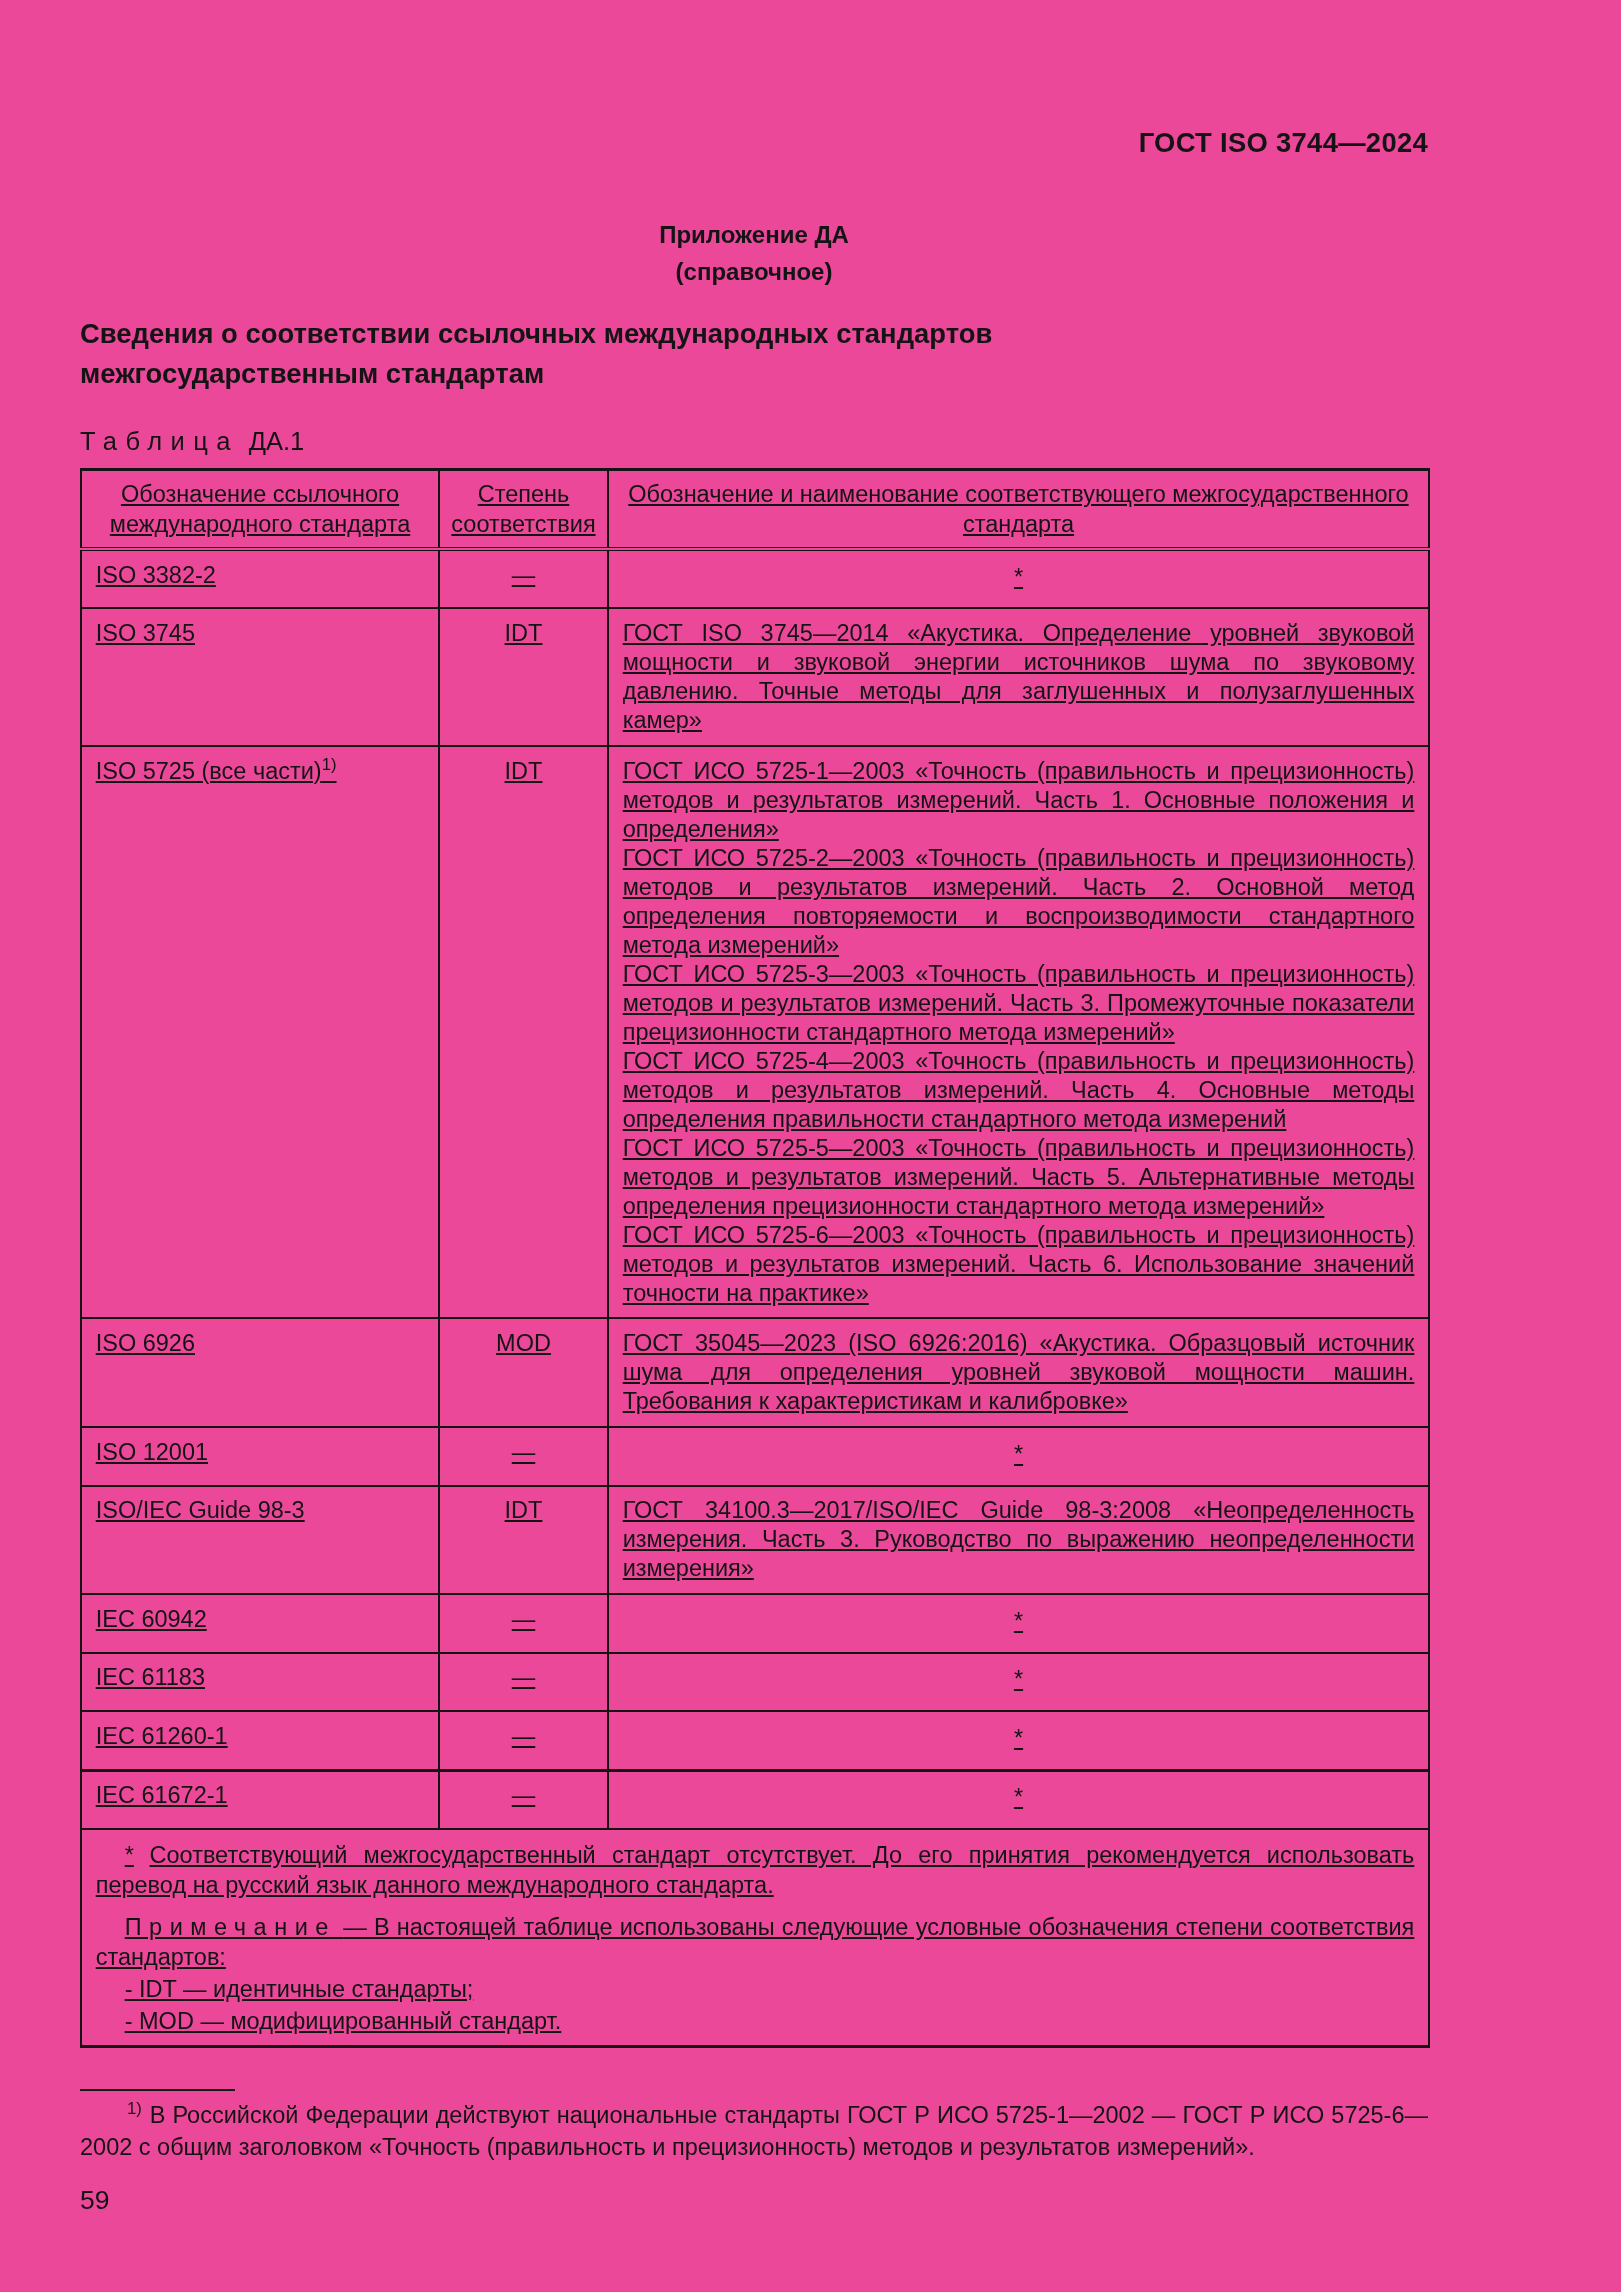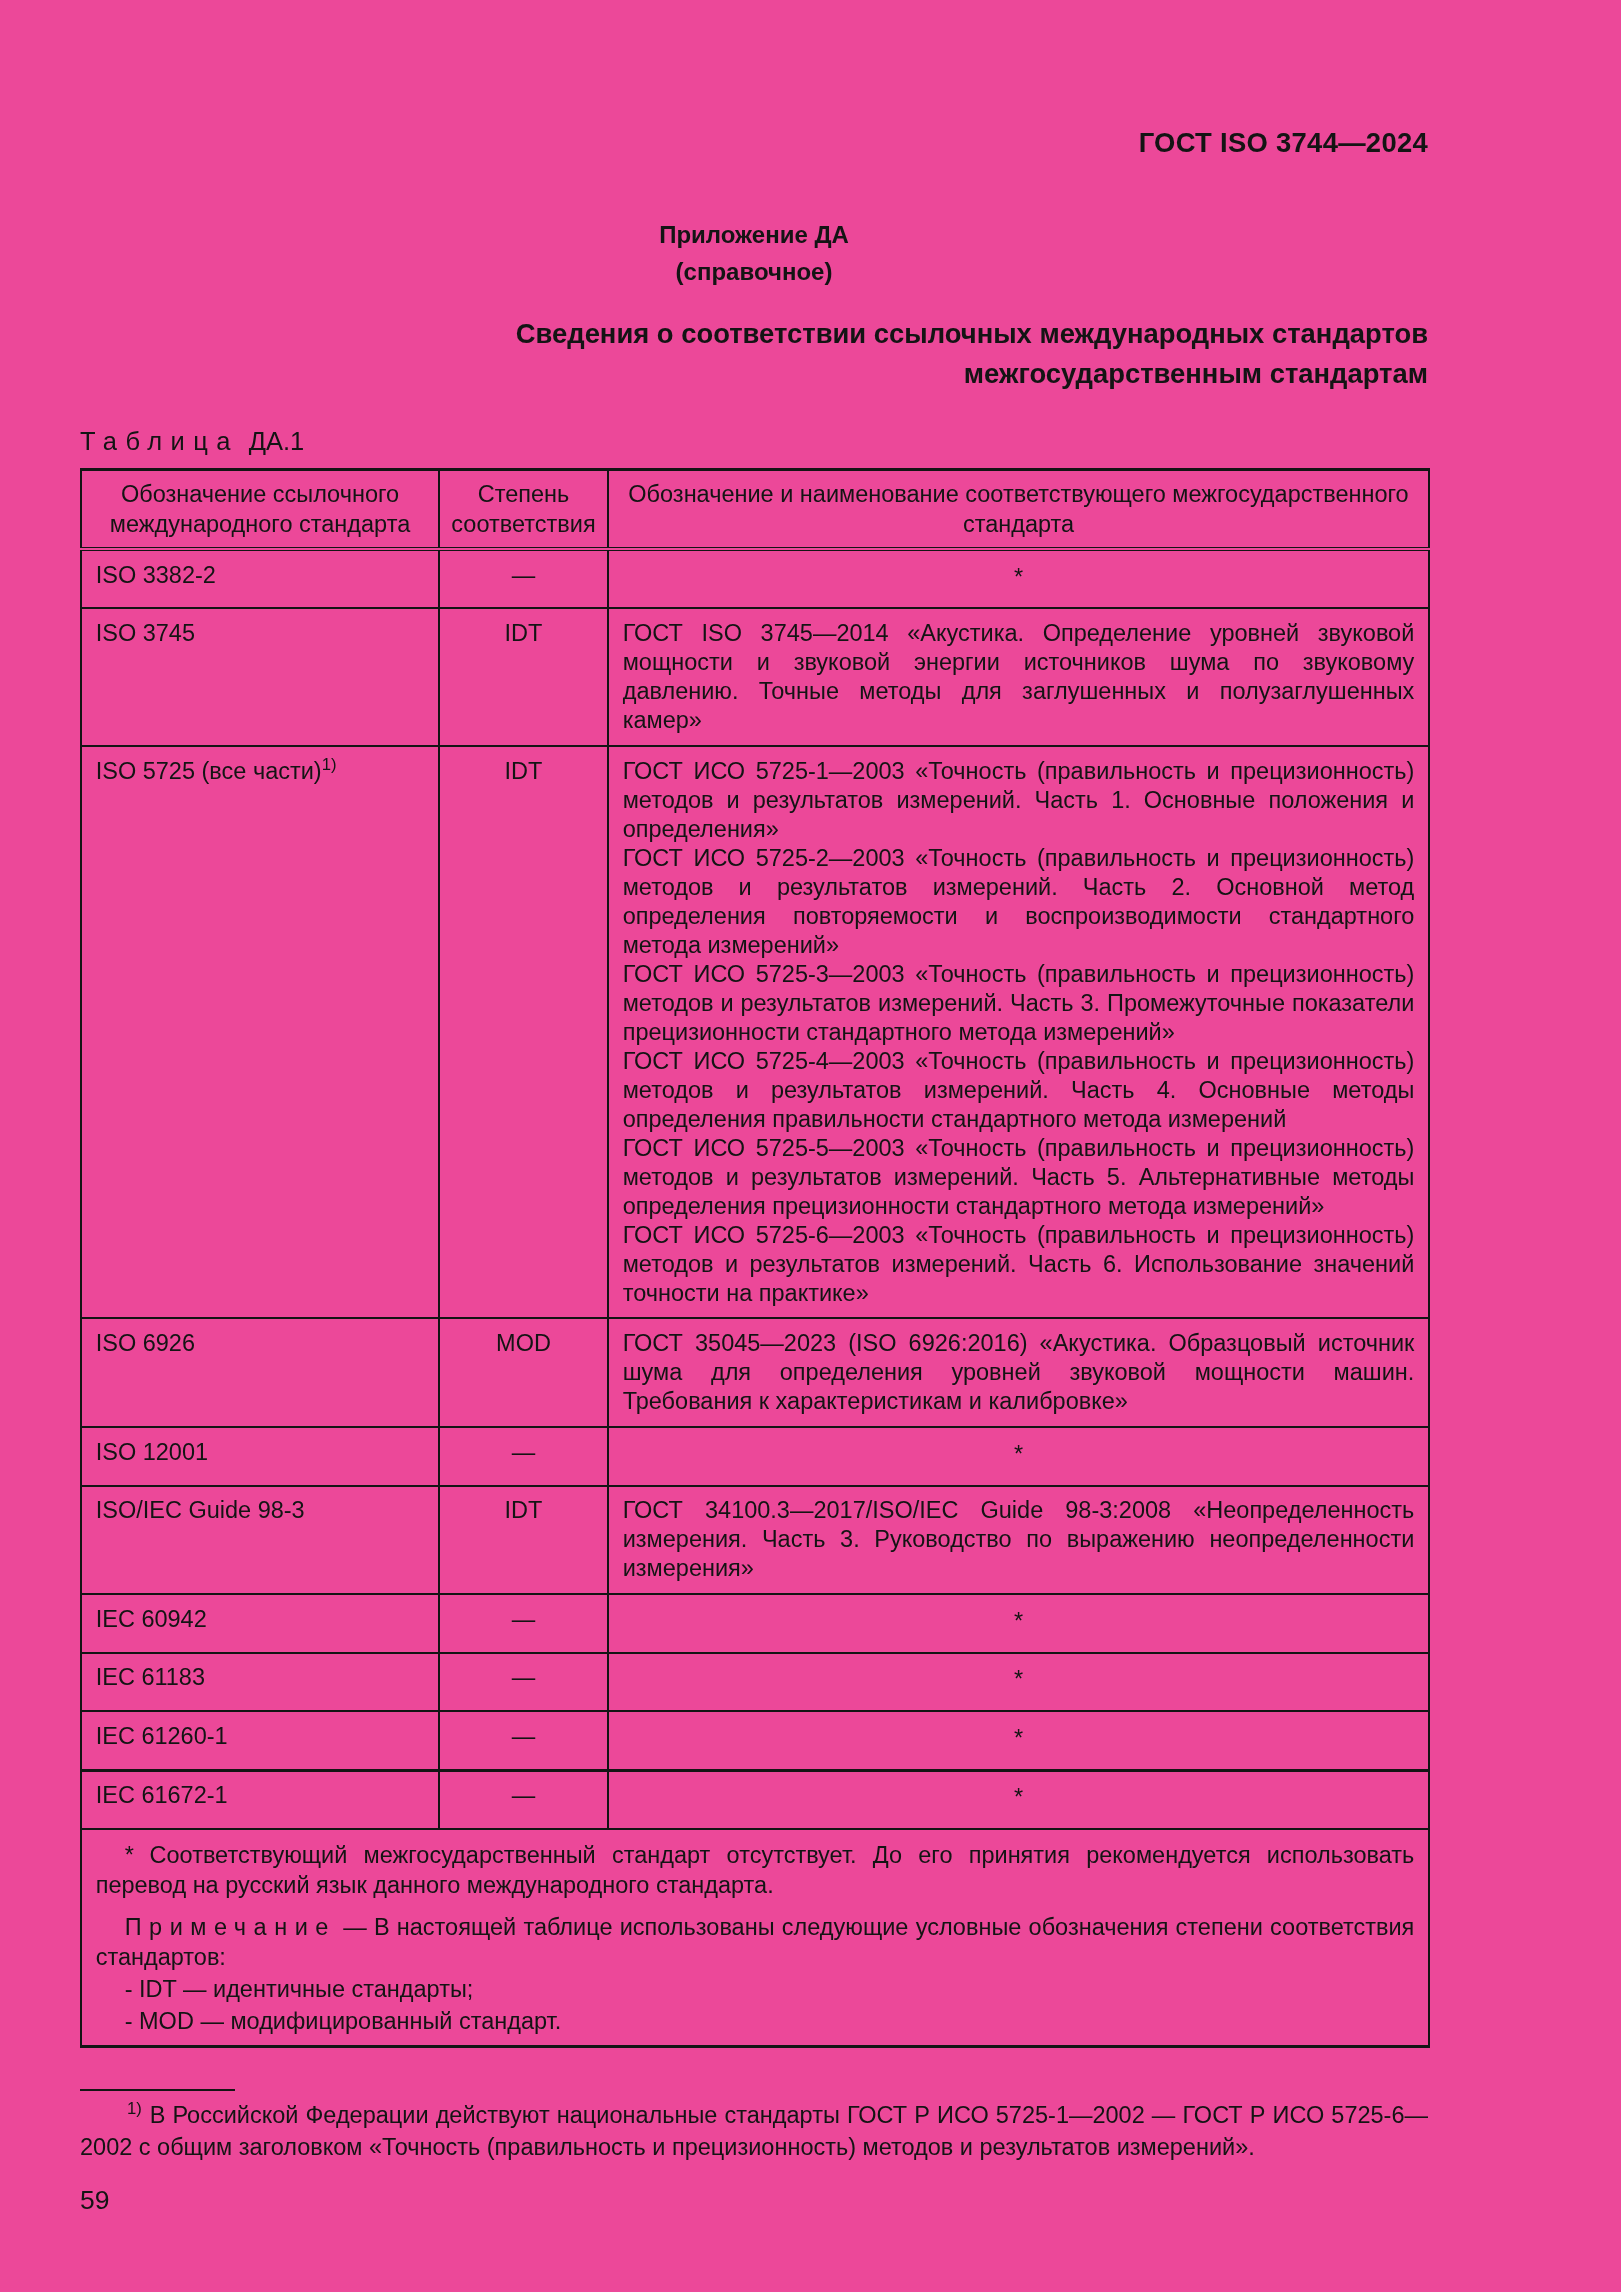"Сведения о соответствии ссылочных" .doc-heading { text-align: right -> left }
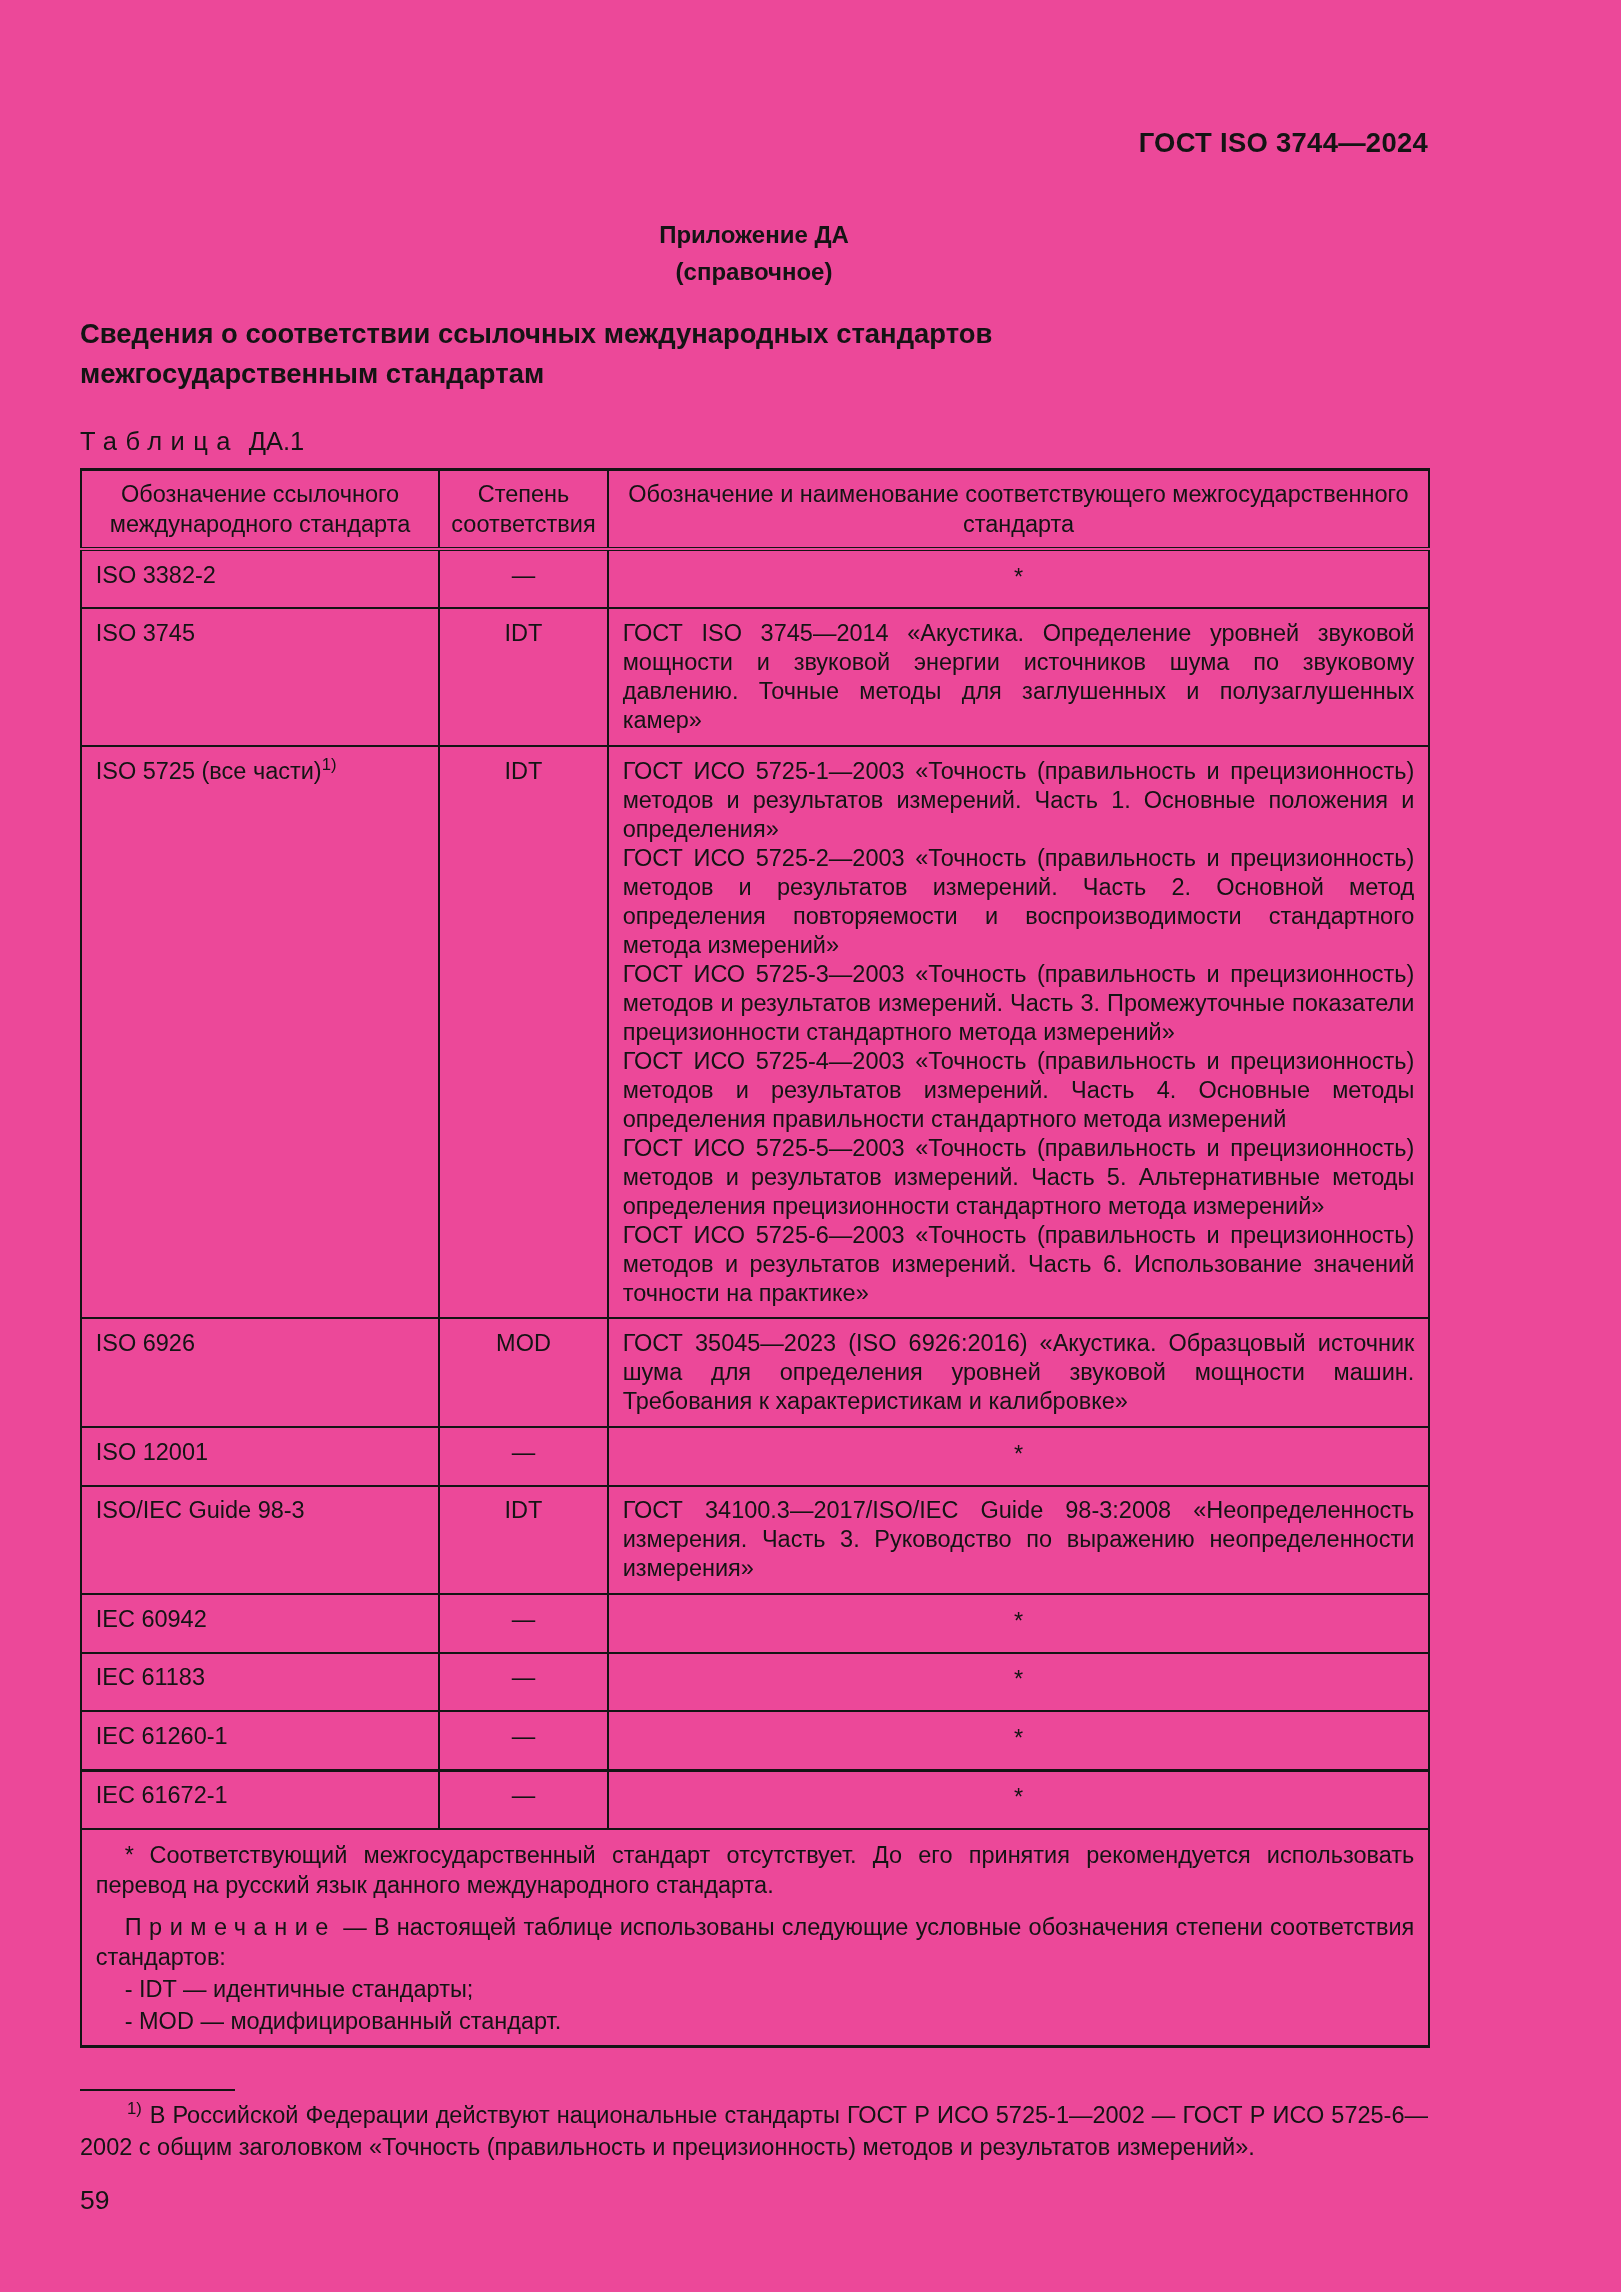"Обозначение ссылочного международного" table.std th, table.std td { text-decoration: none -> underline }
